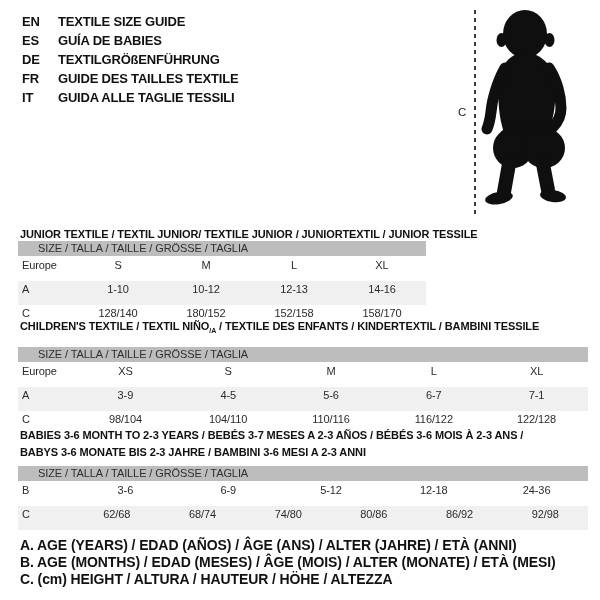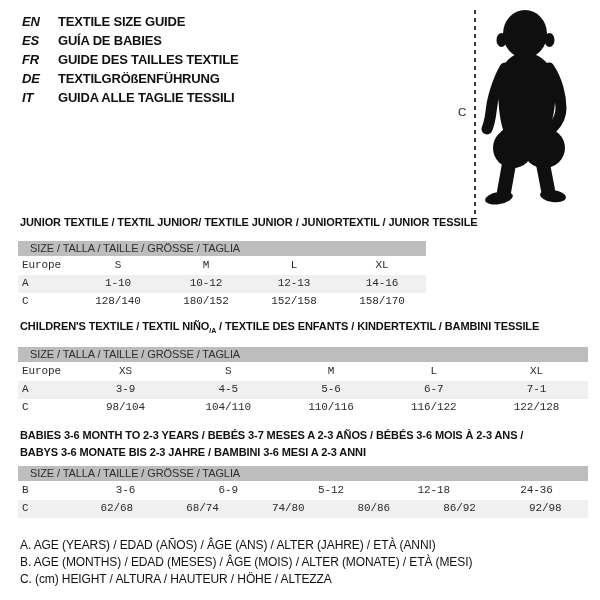"EN" .lang-code { font-style: italic -> none }
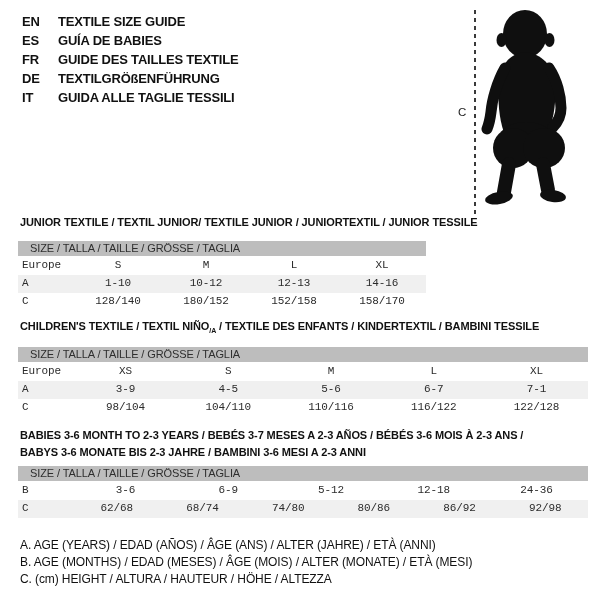"FR" div.lang-row { order: before "DE" -> after "DE" }
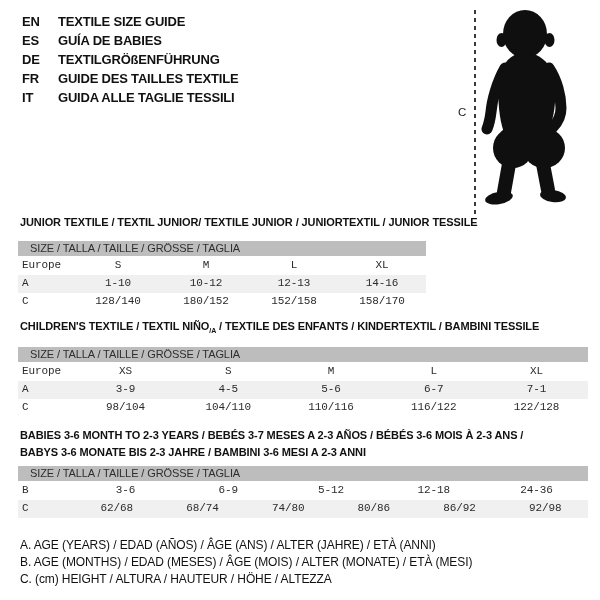"JUNIOR TEXTILE / TEXTIL JUNIOR/" #junior-title { top: 216px -> 228px }
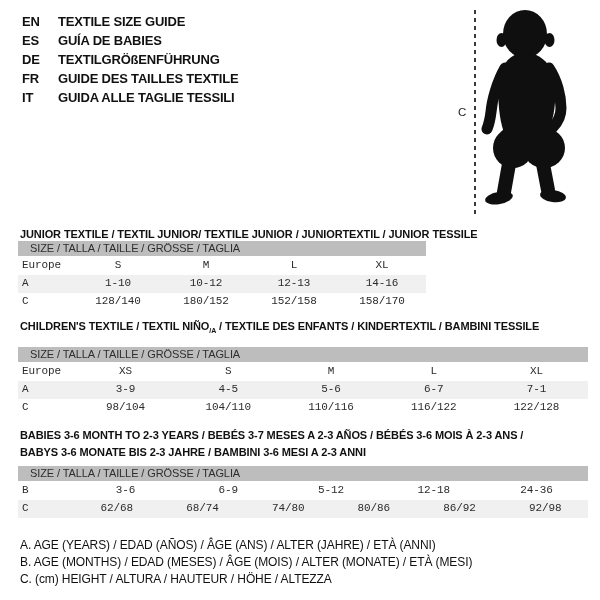"SIZE / TALLA / TAILLE" .size-bar { padding-left: 12px -> 20px }
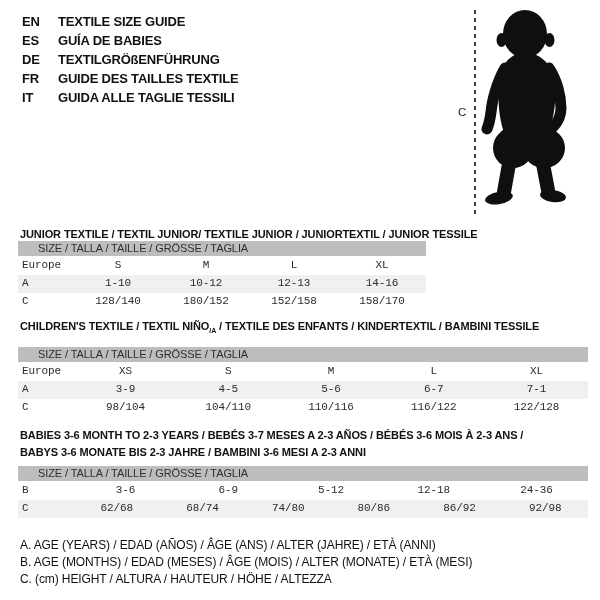"Europe" .trow { font-family: Liberation Mono, monospace -> none; height: 18px -> 24px }
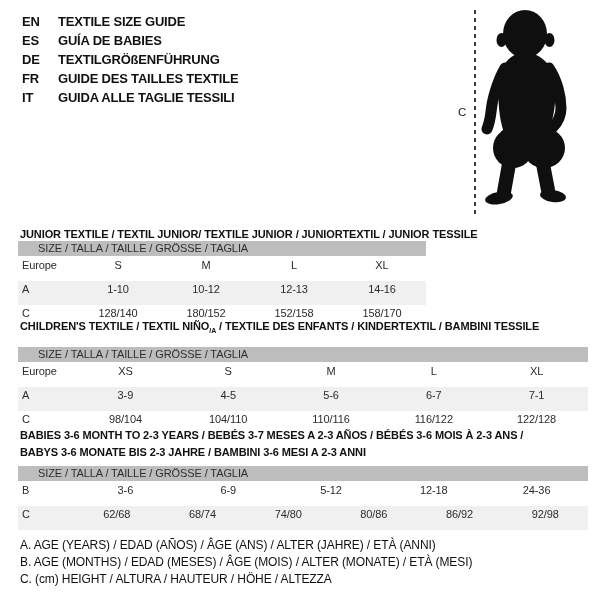"A. AGE (YEARS) / EDAD" .footnotes { font-size: 12px -> 14px; font-weight: normal -> bold }
